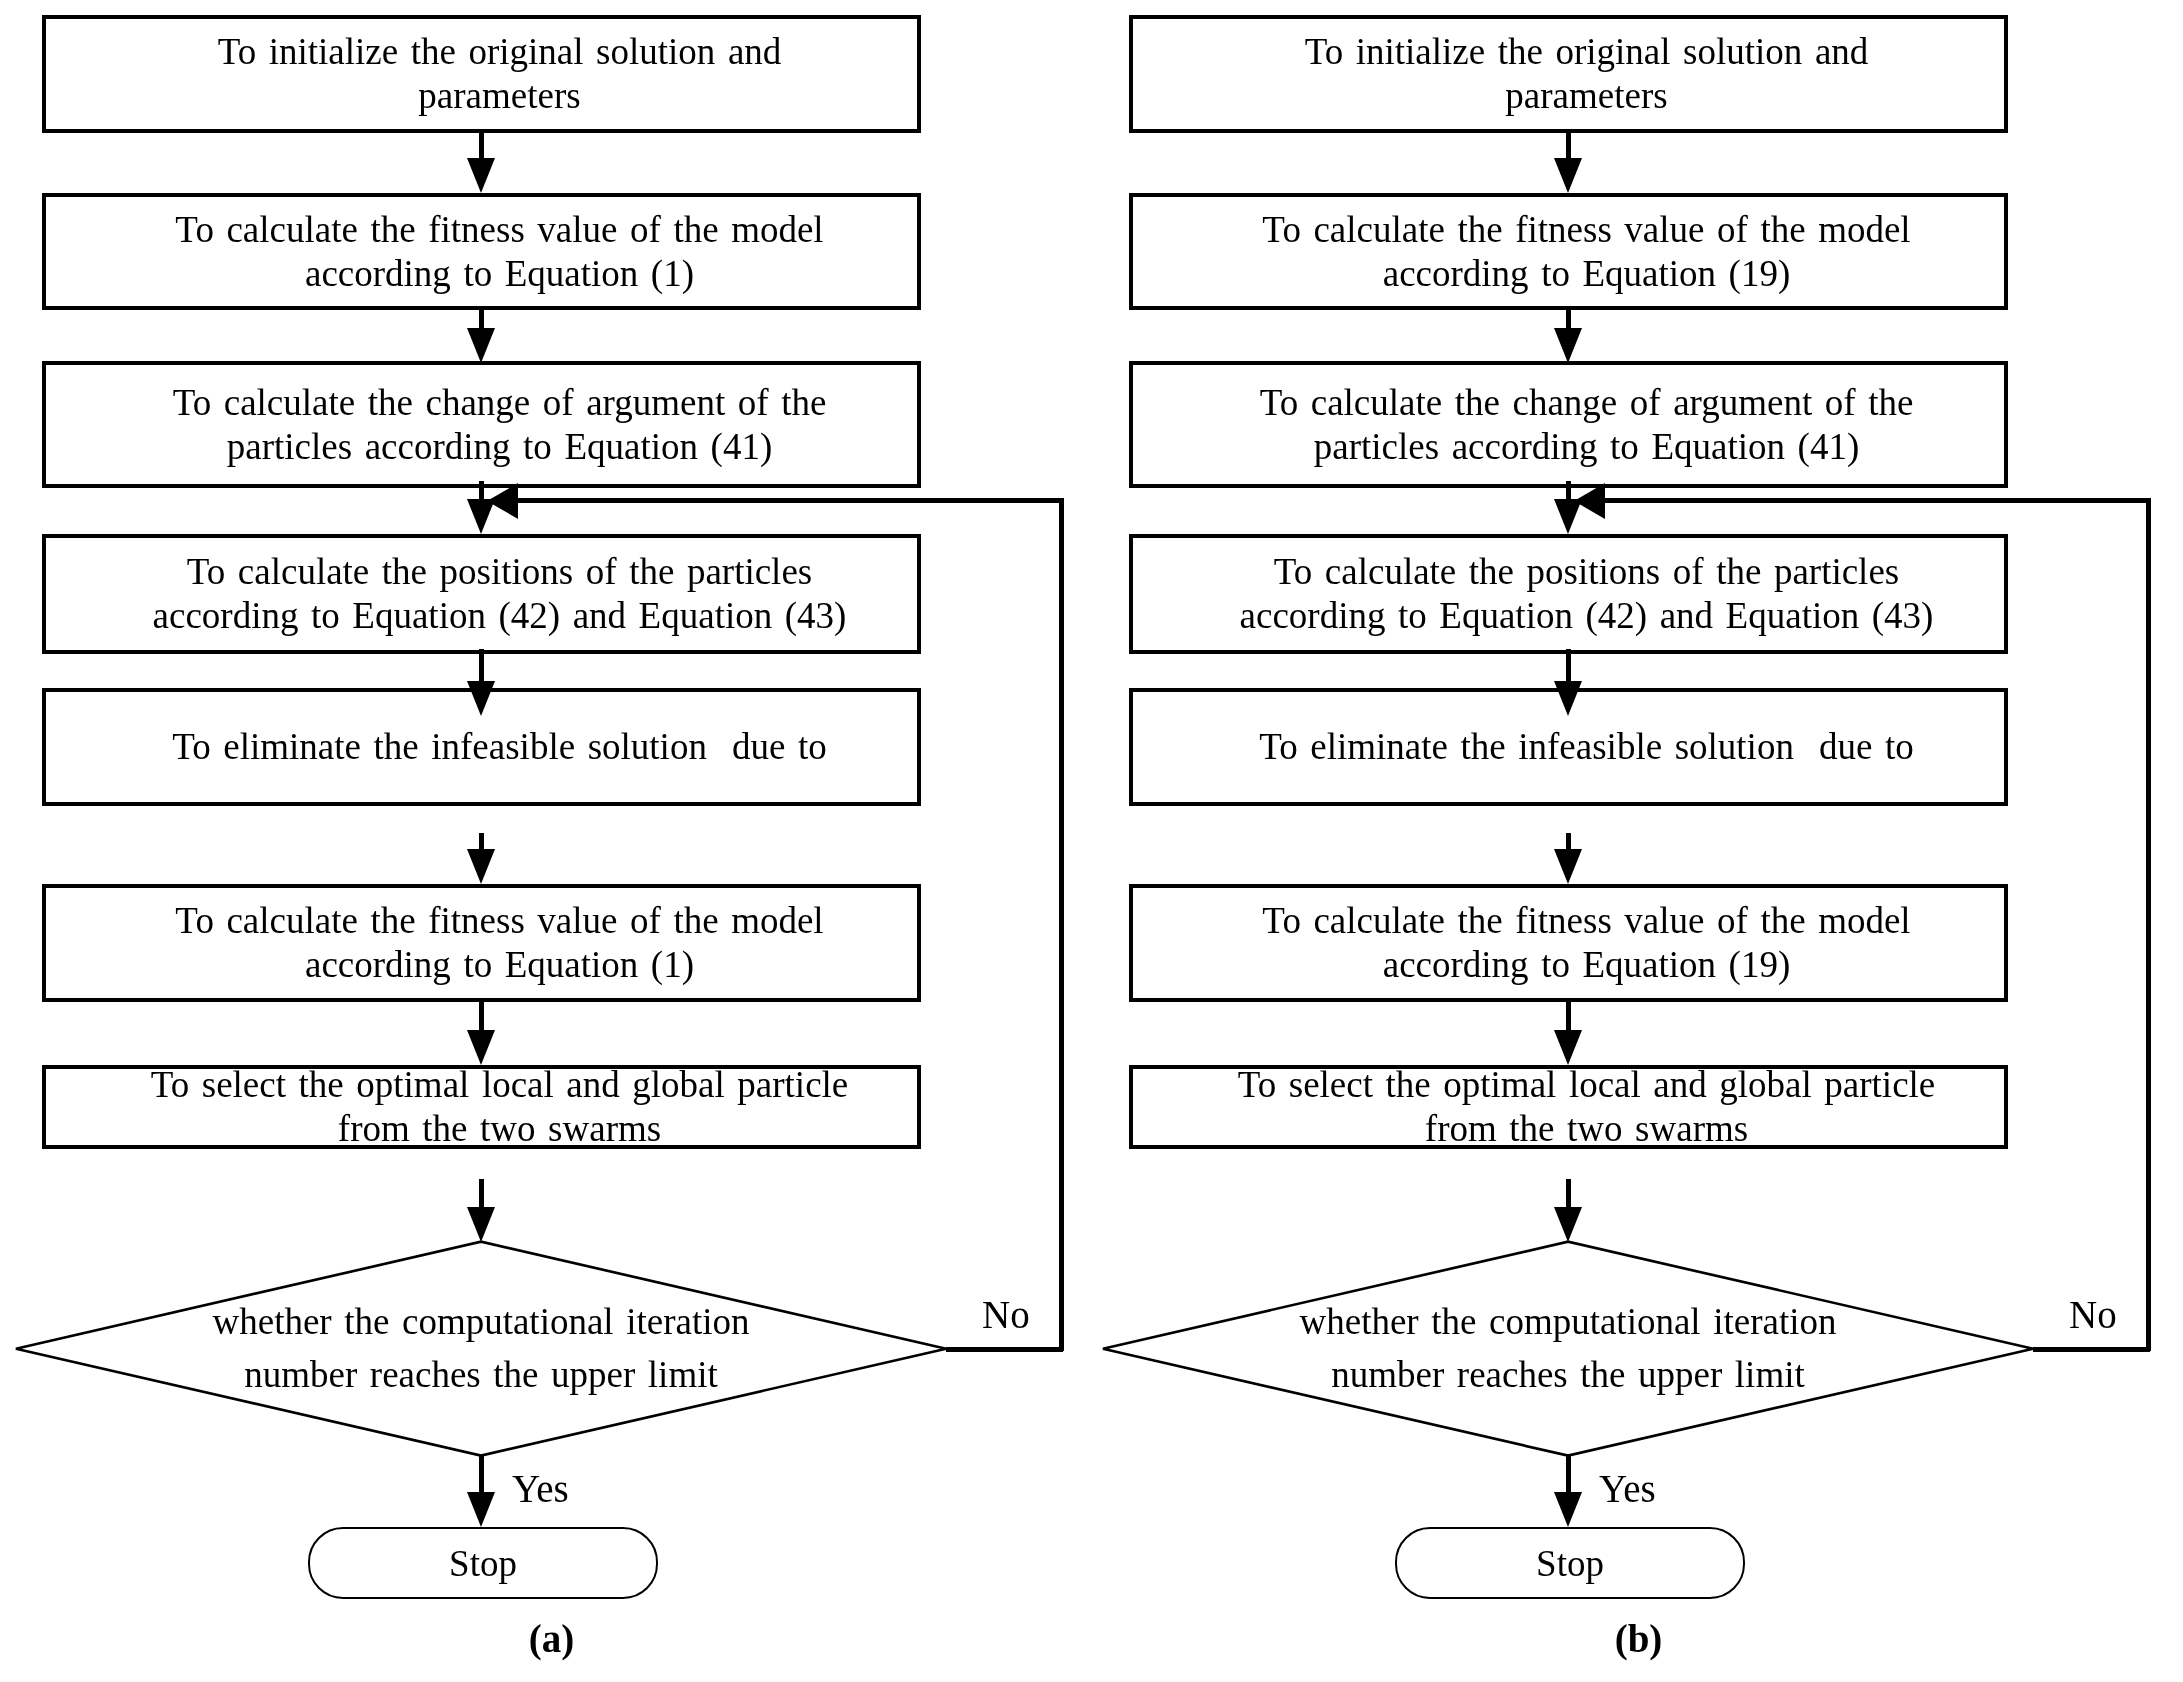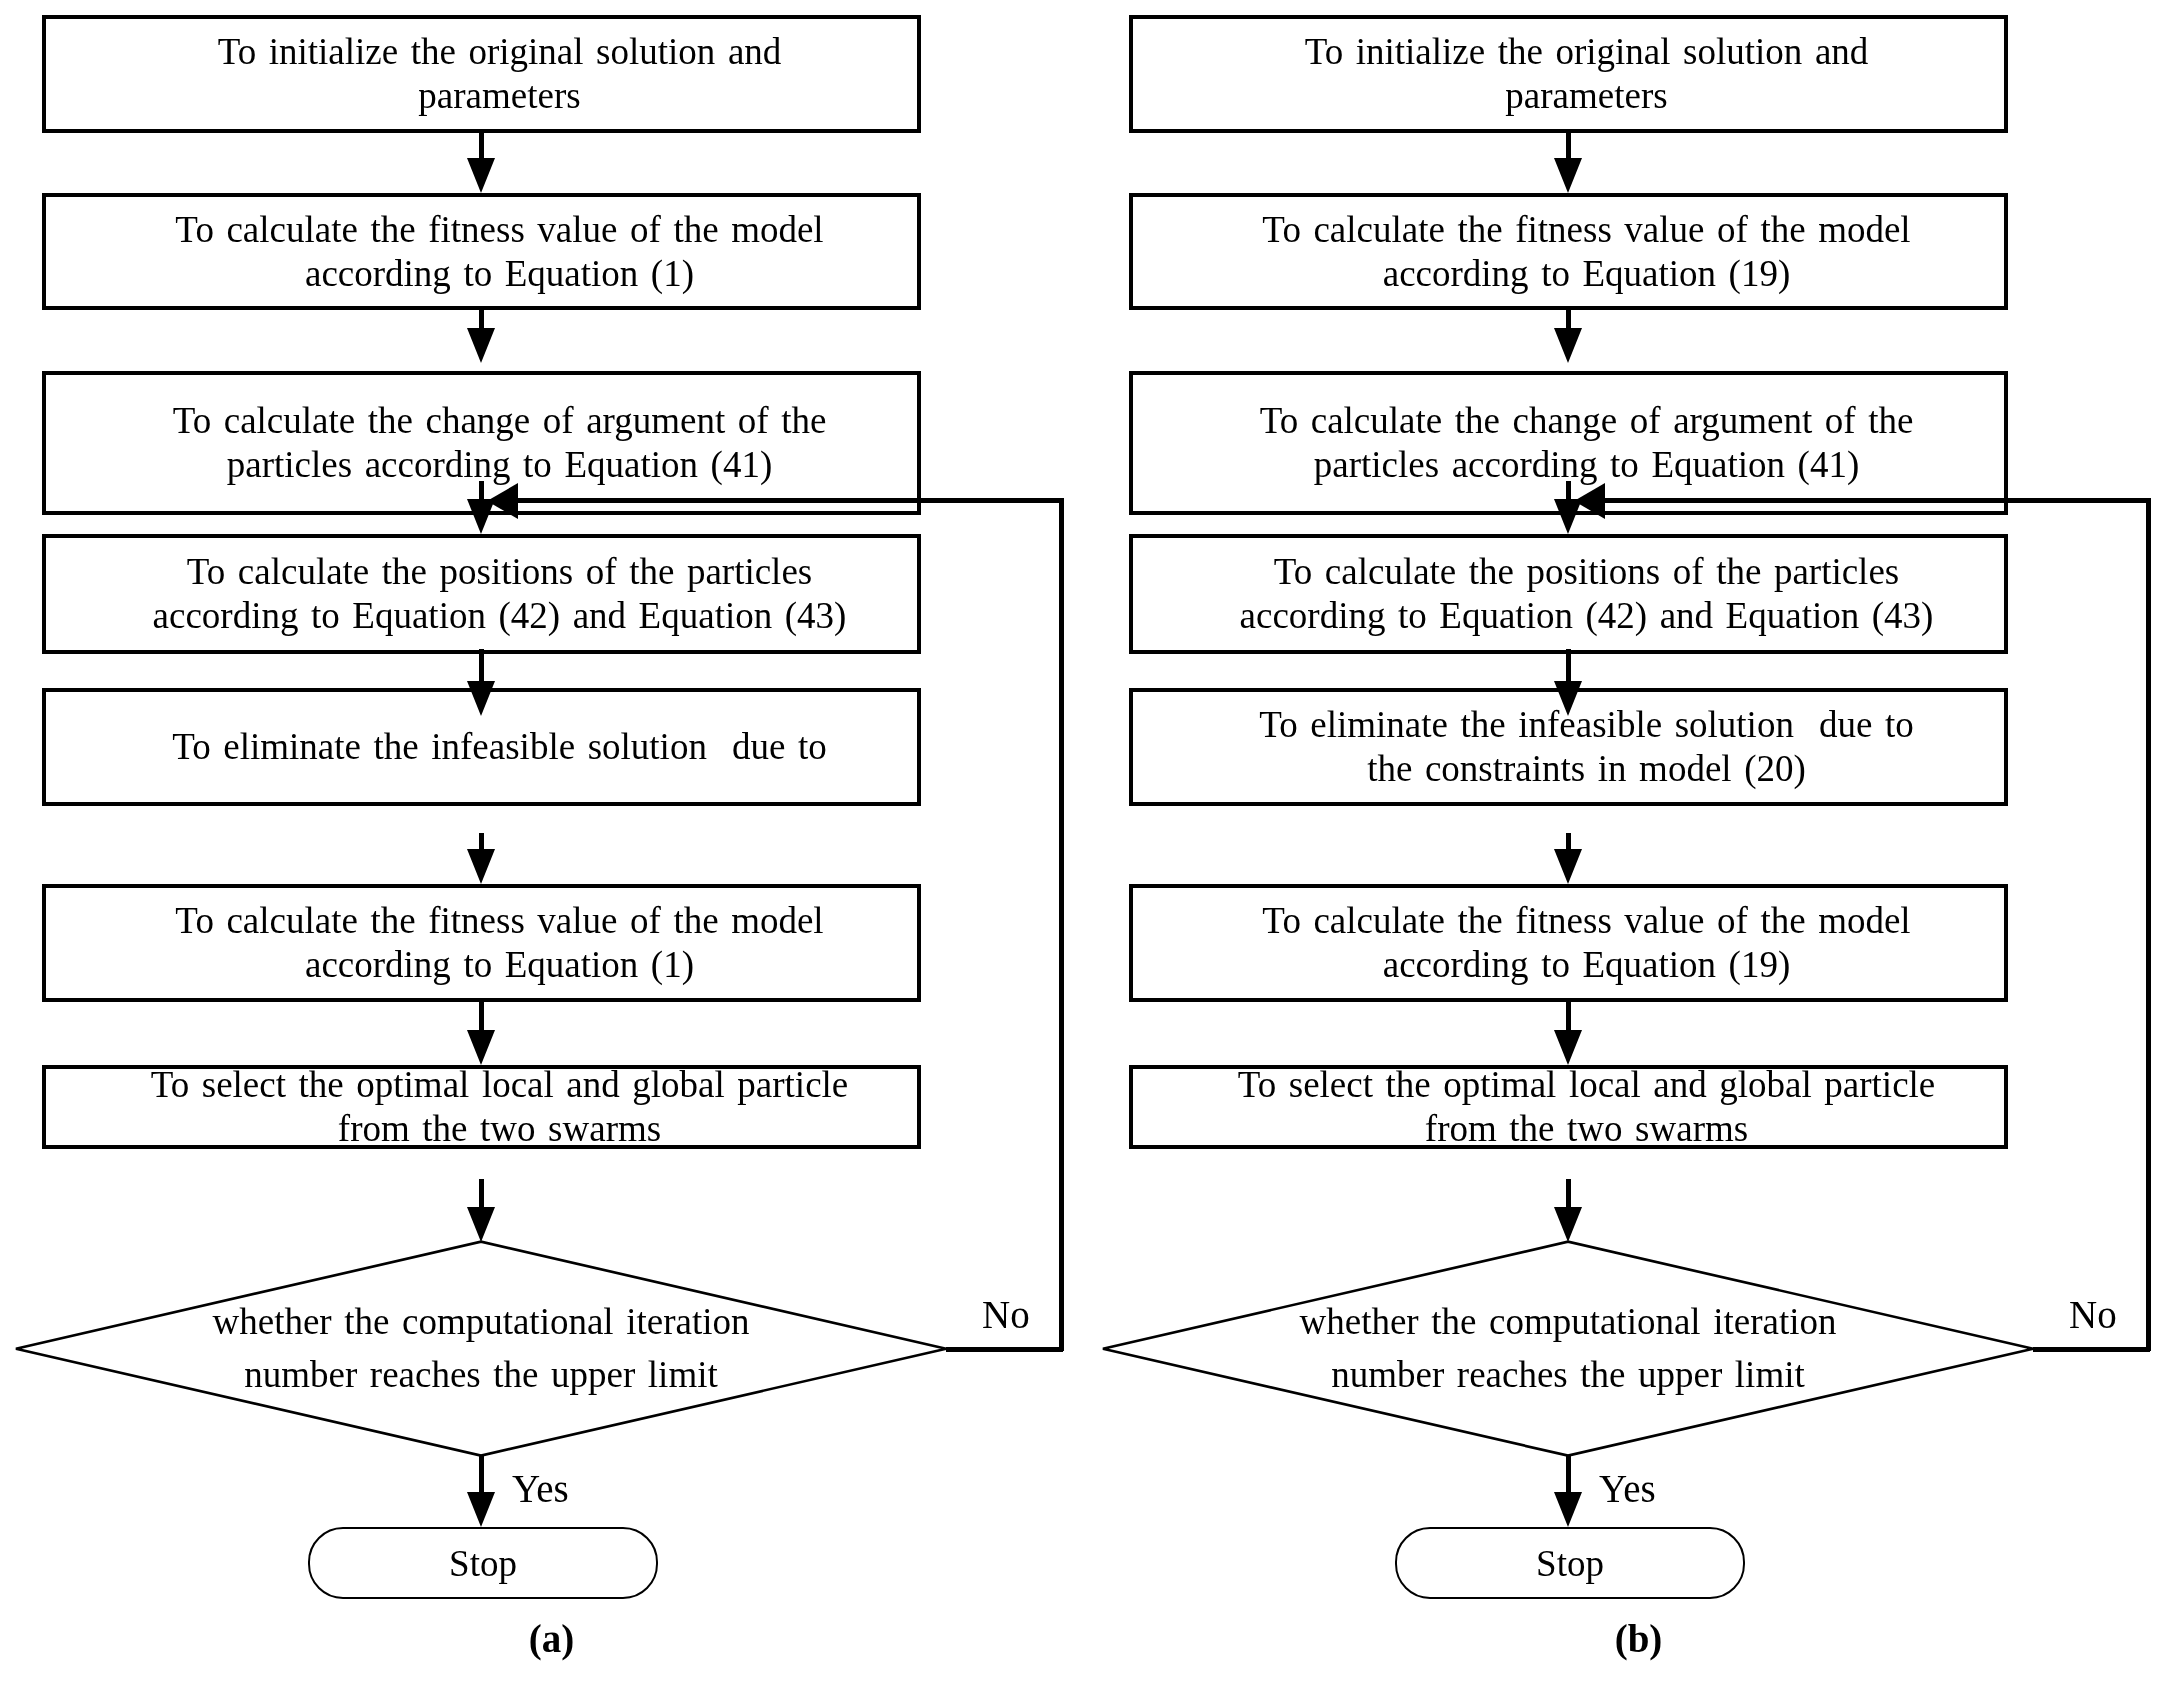"To calculate the change of" .pos-b3 { height: 144px -> 127px; top: 371px -> 361px }
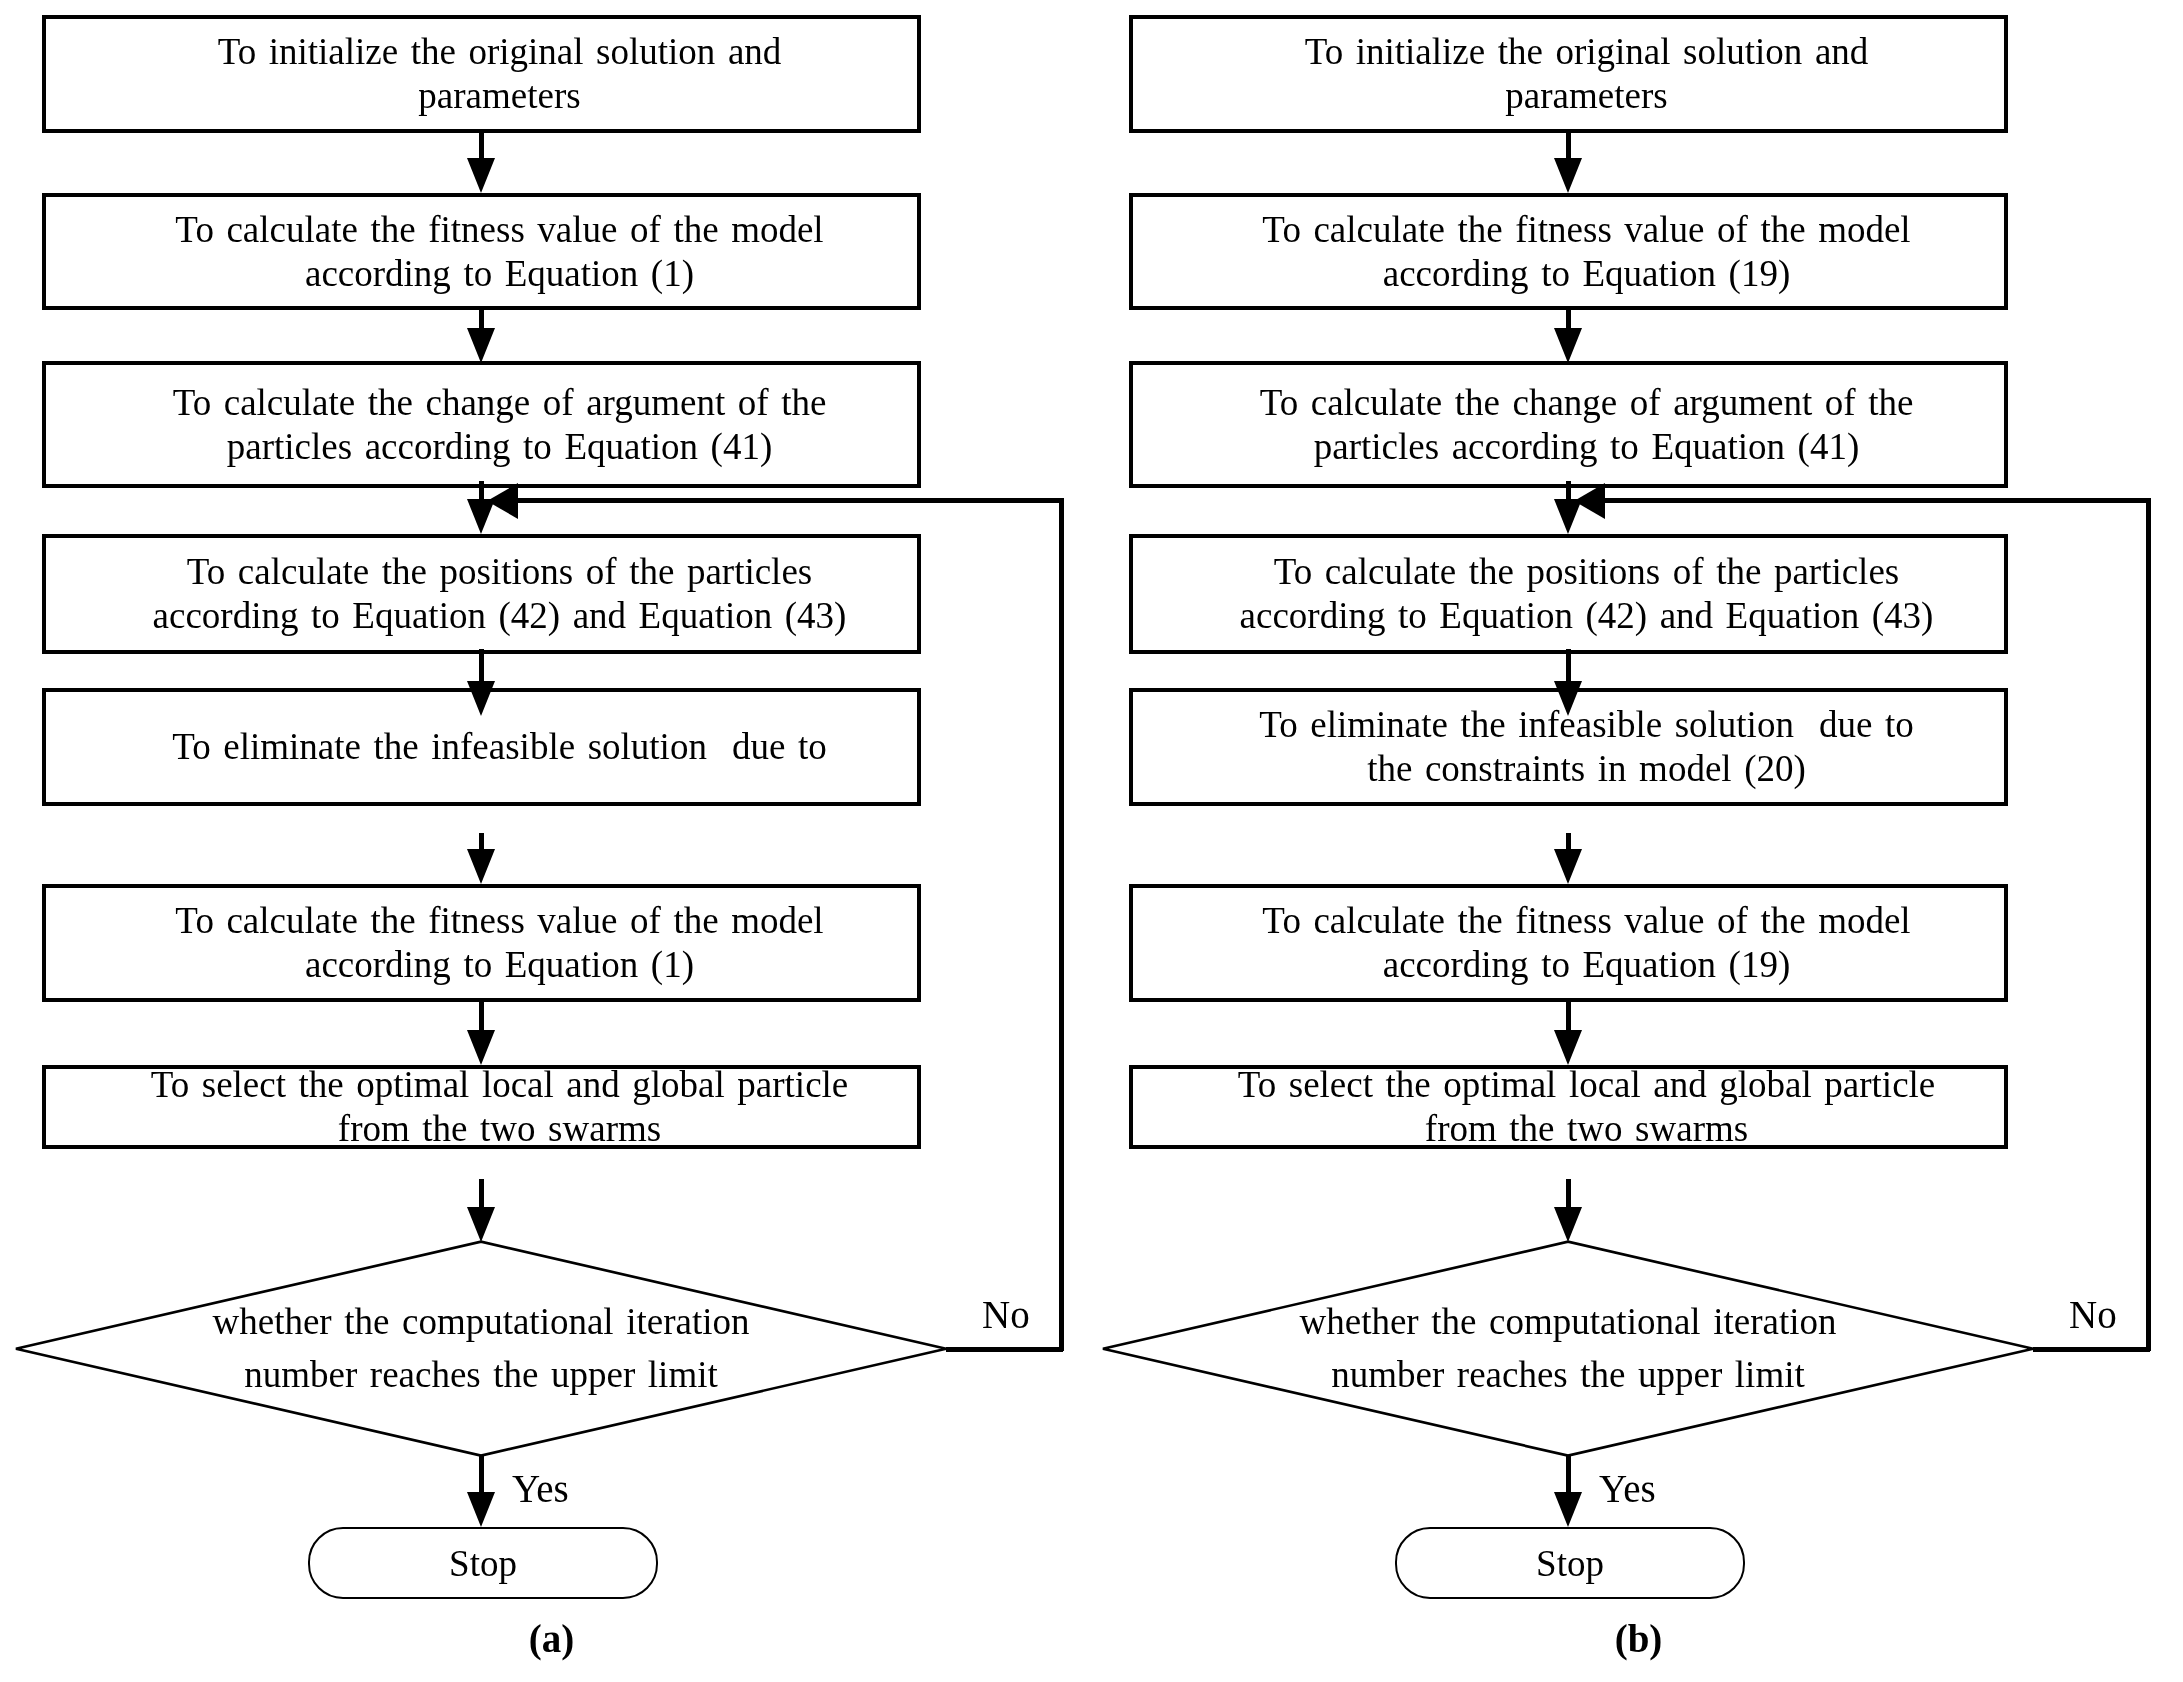"the constraints in model (20)" span.bl { html: <span>the constraints in model (20)</span> -> none }
